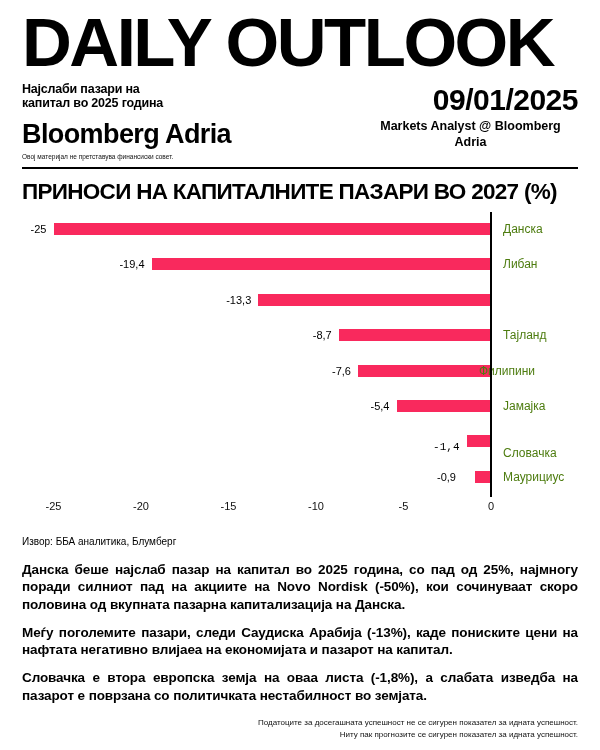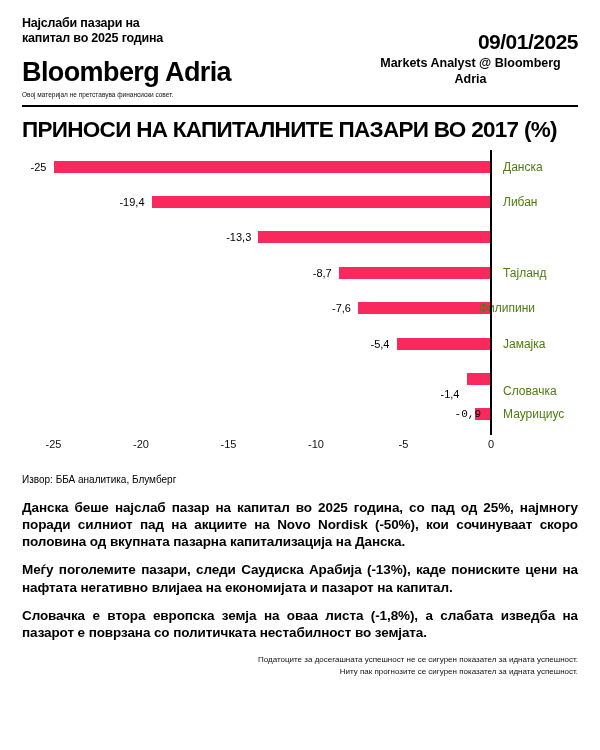"DAILY OUTLOOK" h1.masthead { html: none -> <h1>DAILY OUTLOOK</h1> }
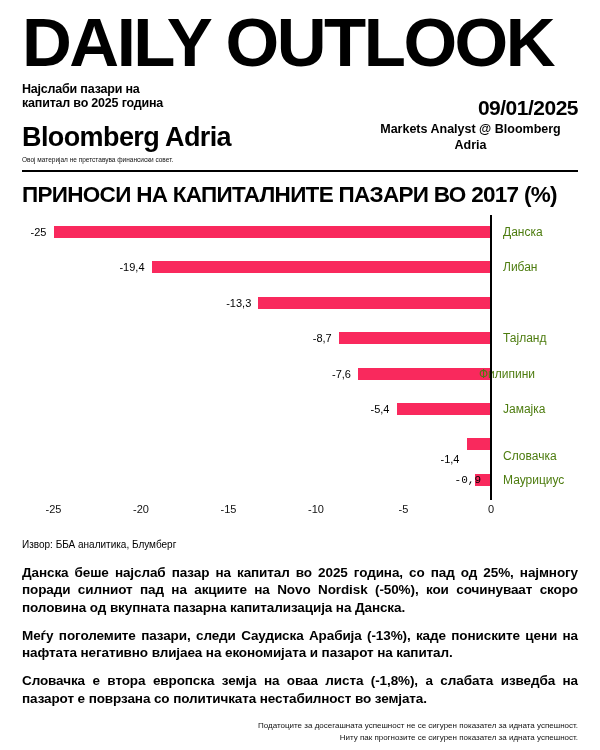"09/01/2025" .date { font-size: 21px -> 30px; margin-top: 14px -> 1px }
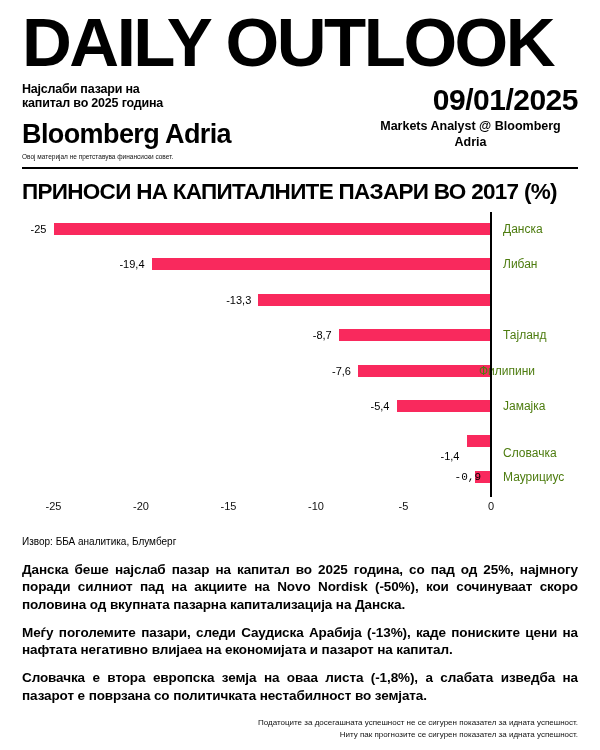"ПРИНОСИ НА КАПИТАЛНИТЕ ПАЗАРИ ВО" h2.chart-title { text: 2017 -> 2027 }
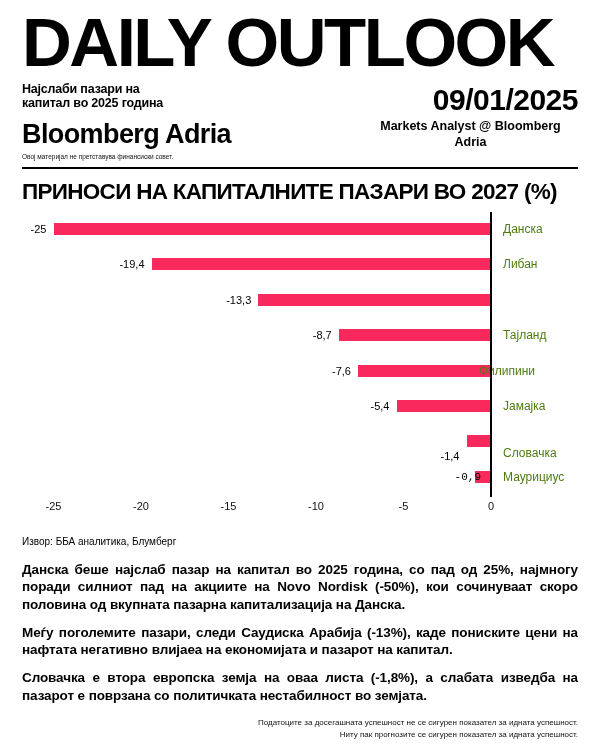"-1,4" div.val-label { font-family: none -> Liberation Mono, monospace; top: 244px -> 235px }
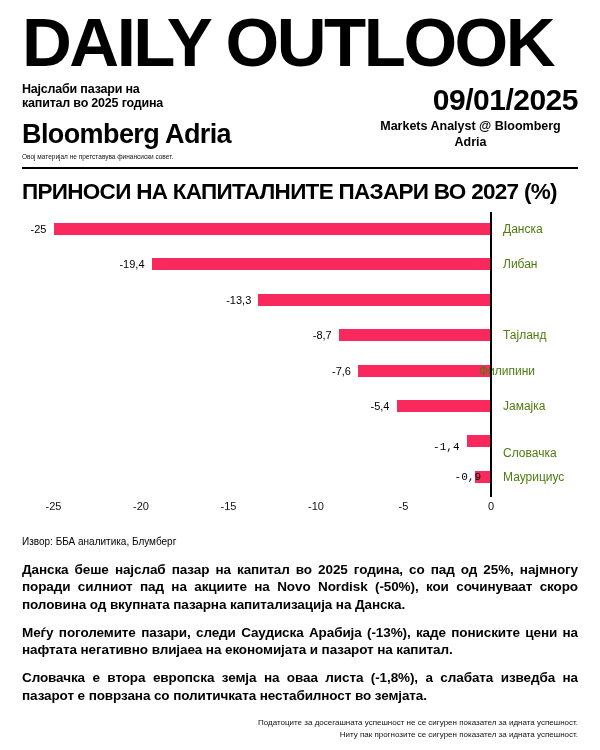"-0,9" div.val-label { font-family: Liberation Mono, monospace -> none; right: 97px -> 122px }
